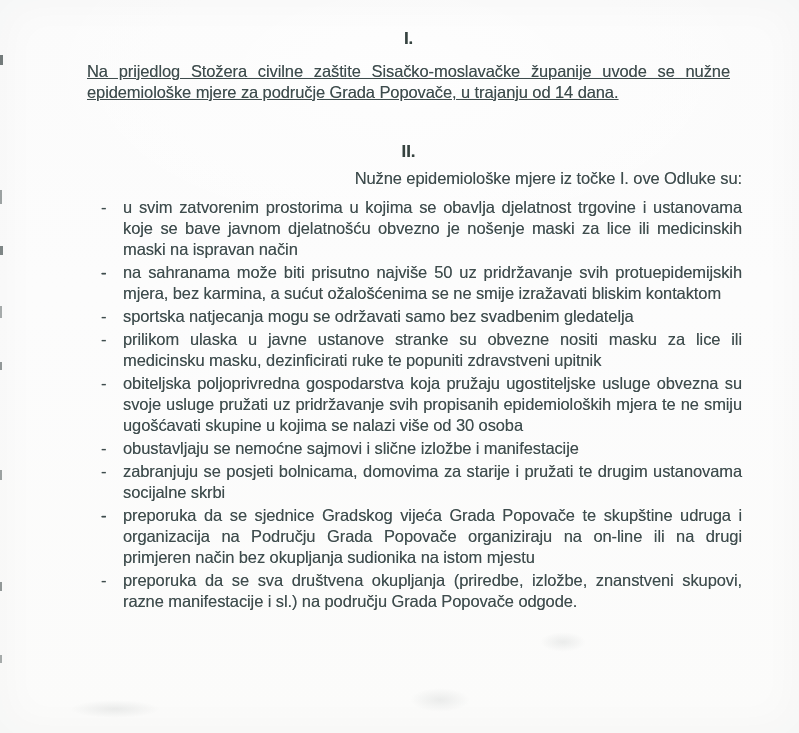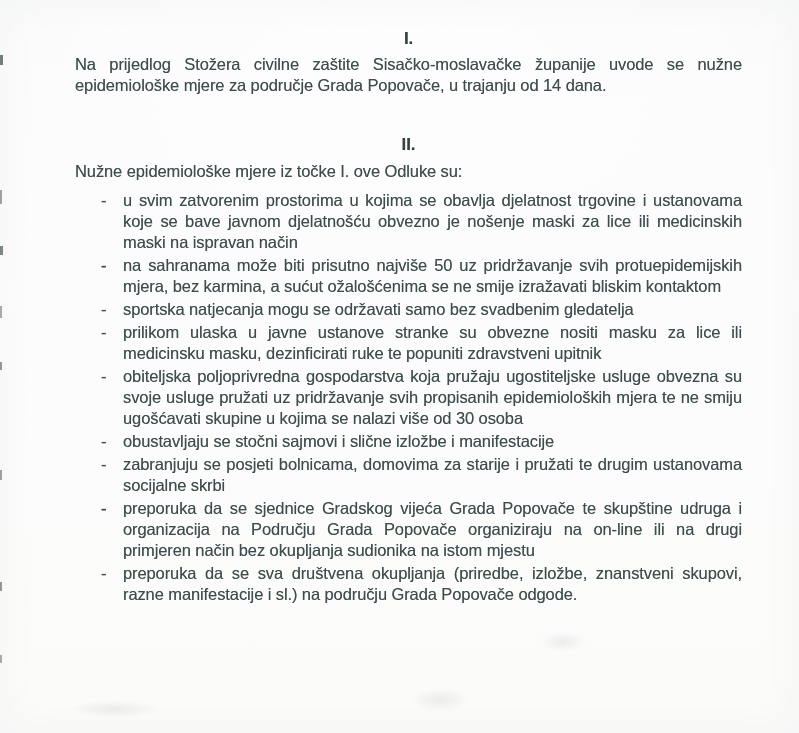"Na prijedlog Stožera civilne zaštite" .para { margin: 0 -> 12px; text-decoration: none -> underline }
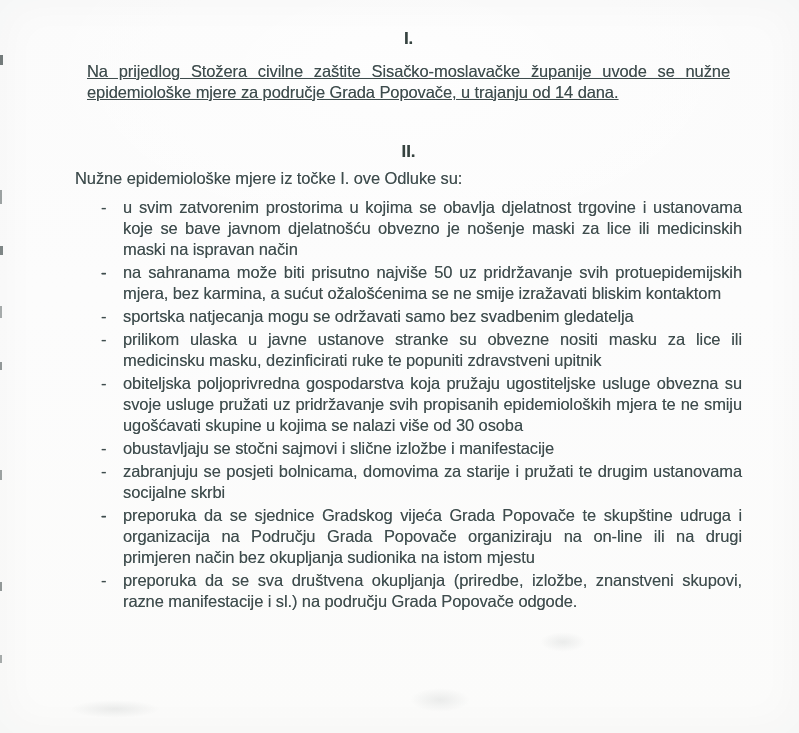"Nužne epidemiološke mjere iz točke" .intro { text-align: left -> right }
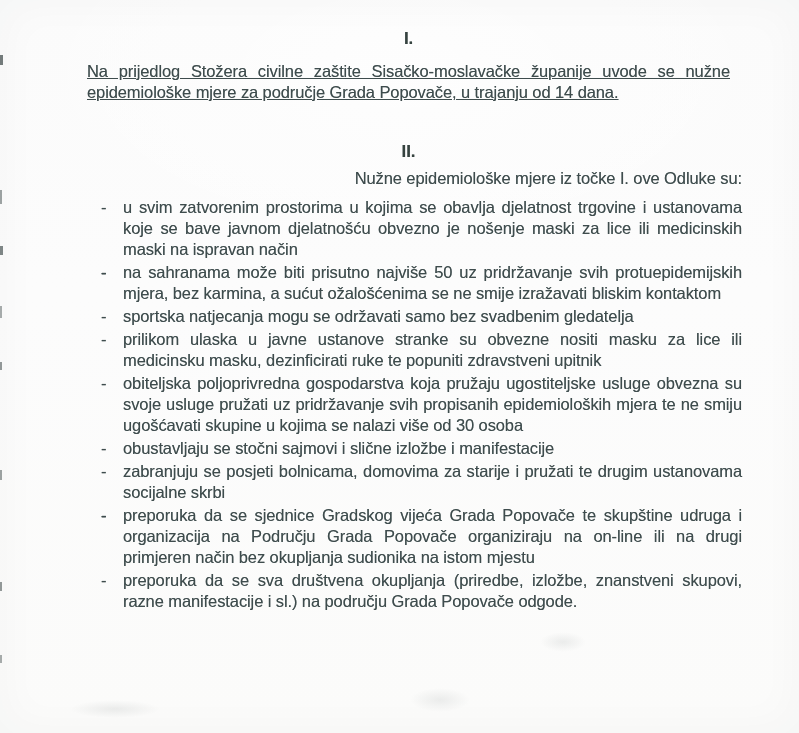"obustavljaju se stočni sajmovi i" span.item-text { text: stočni -> nemoćne }
